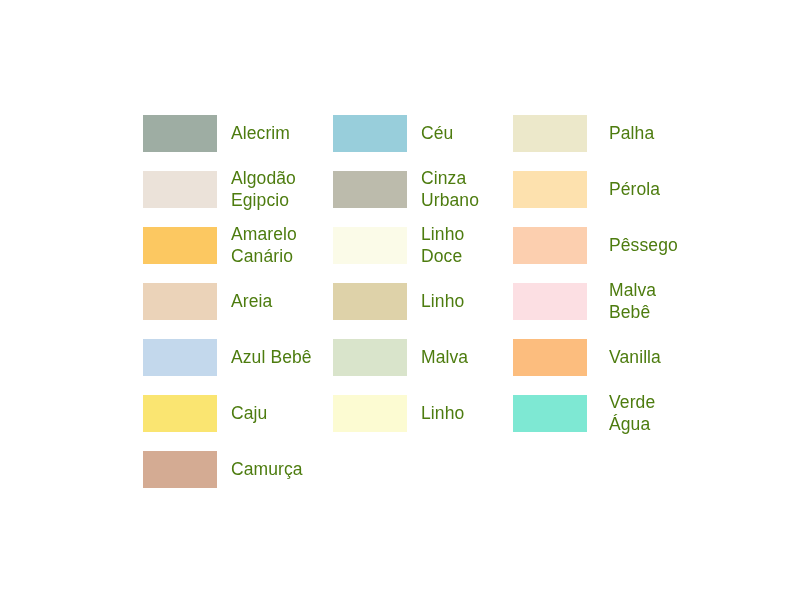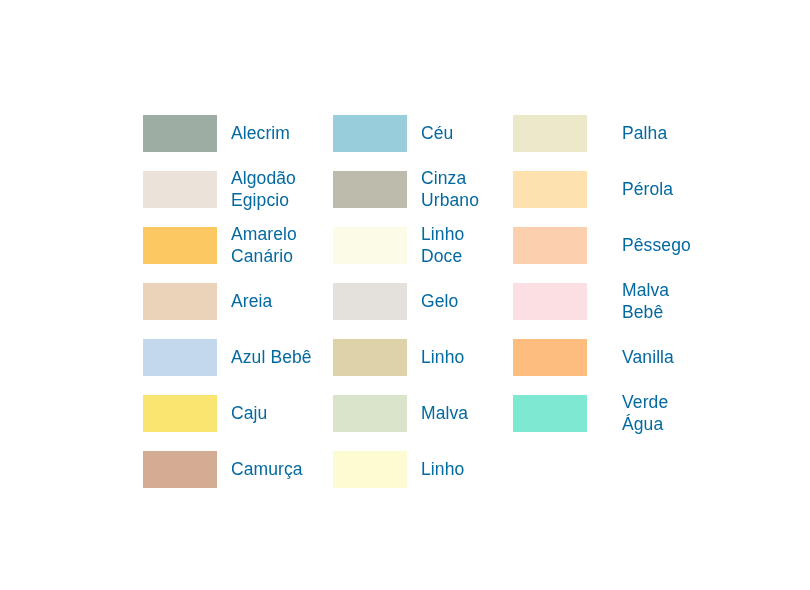"Alecrim" .swatch-label { color: #0369a1 -> #4d7c0f }
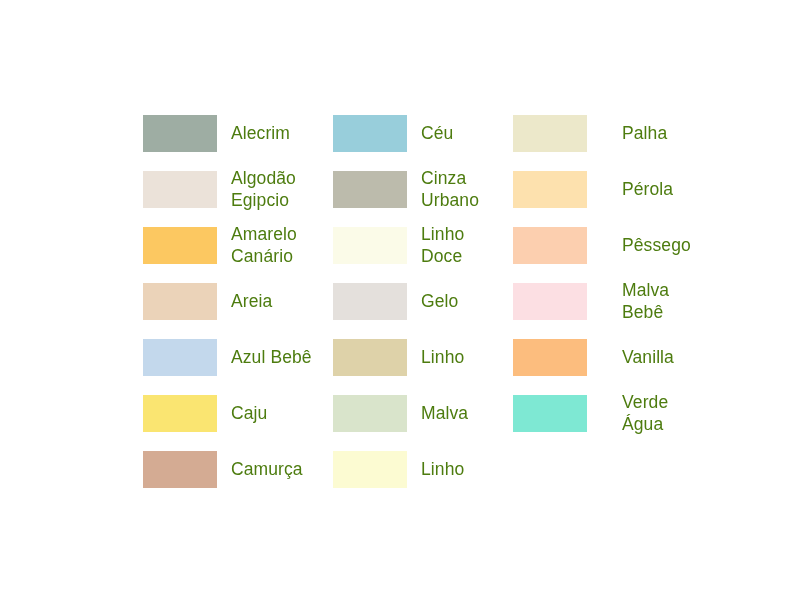"Palha" .col-2 .swatch-label { margin-left: 35px -> 22px }
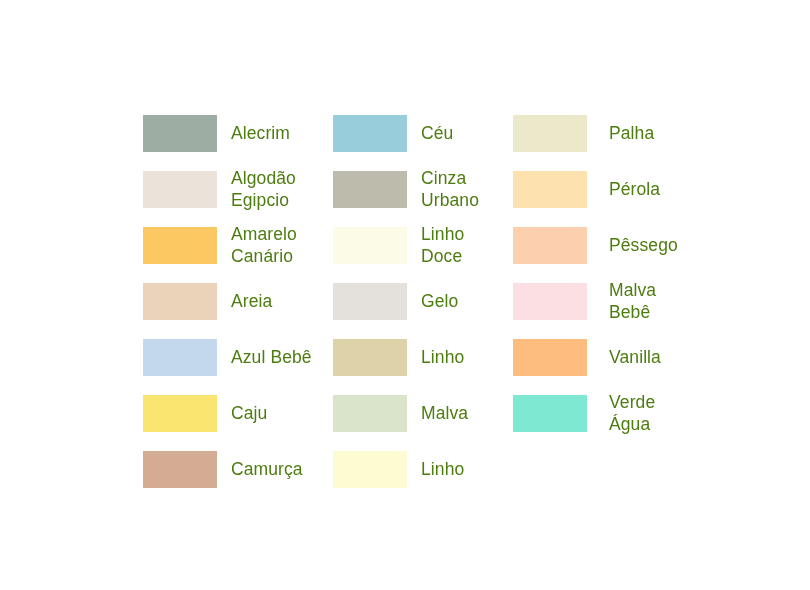"Gelo" div.swatch-row { html: <div> <div></div> <div>Gelo</div> </div> -> none }
